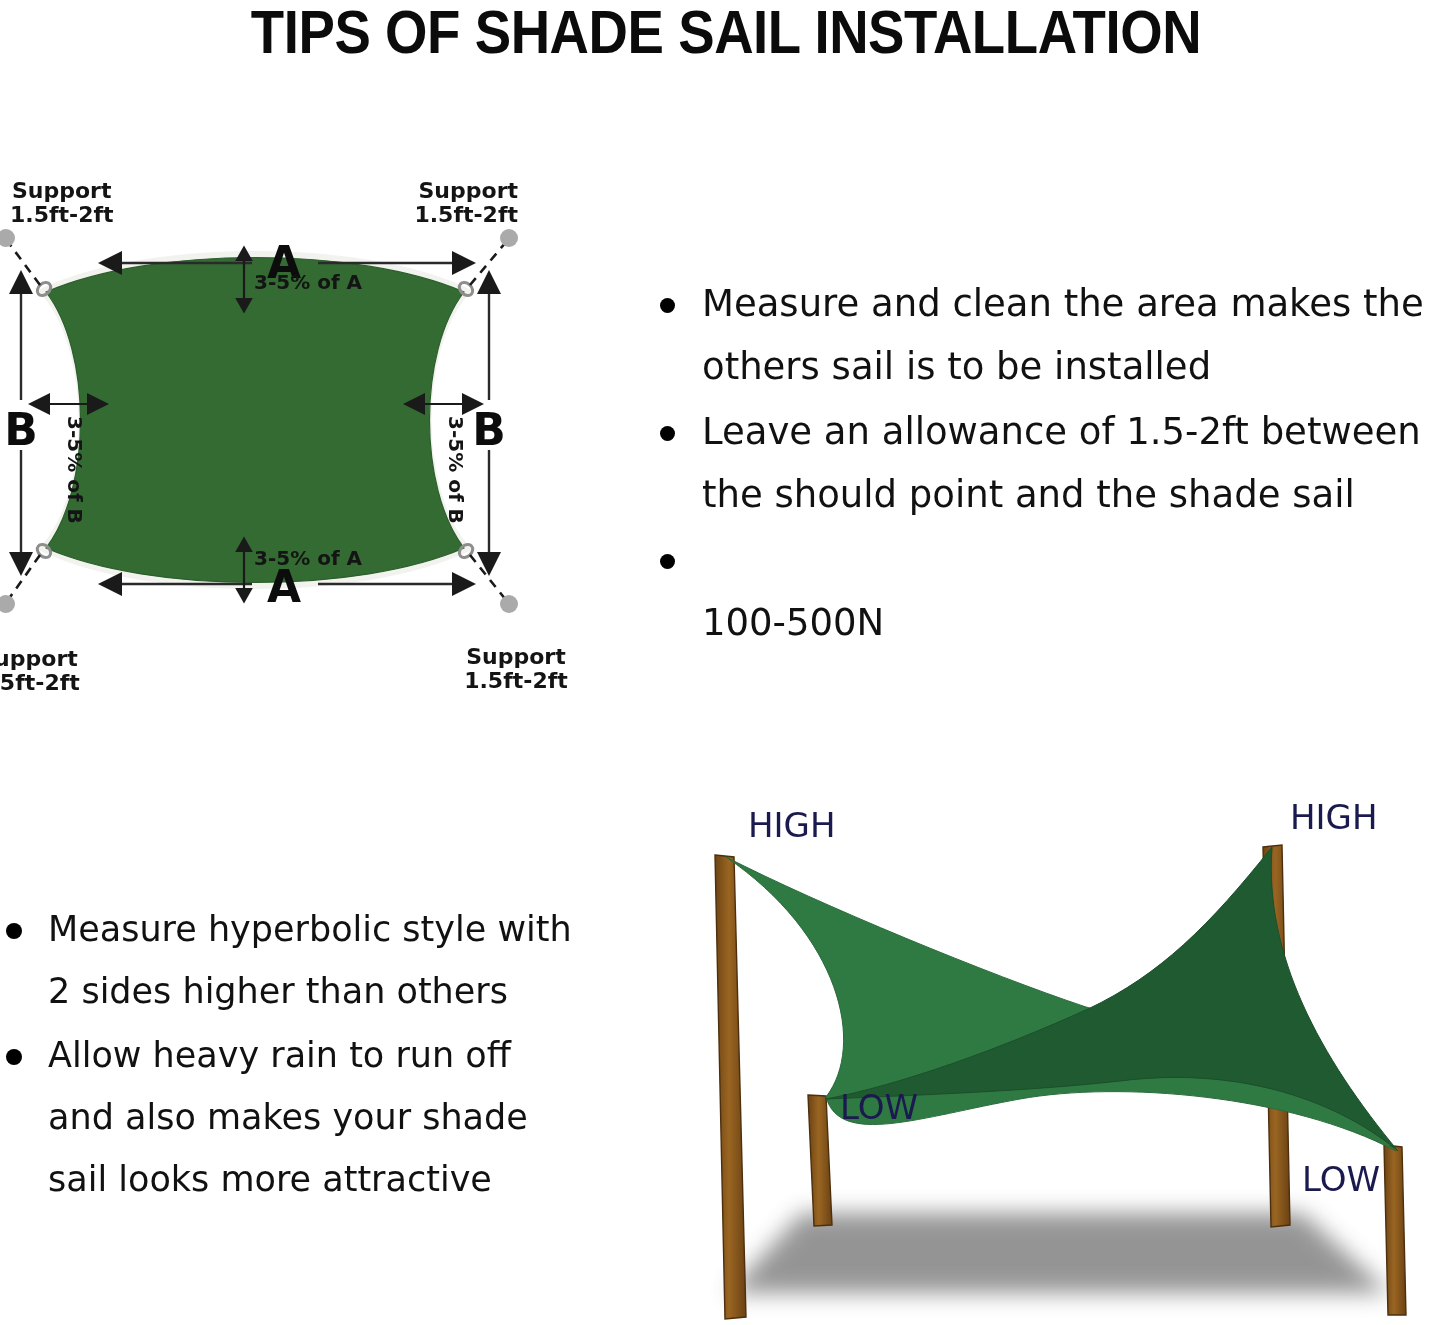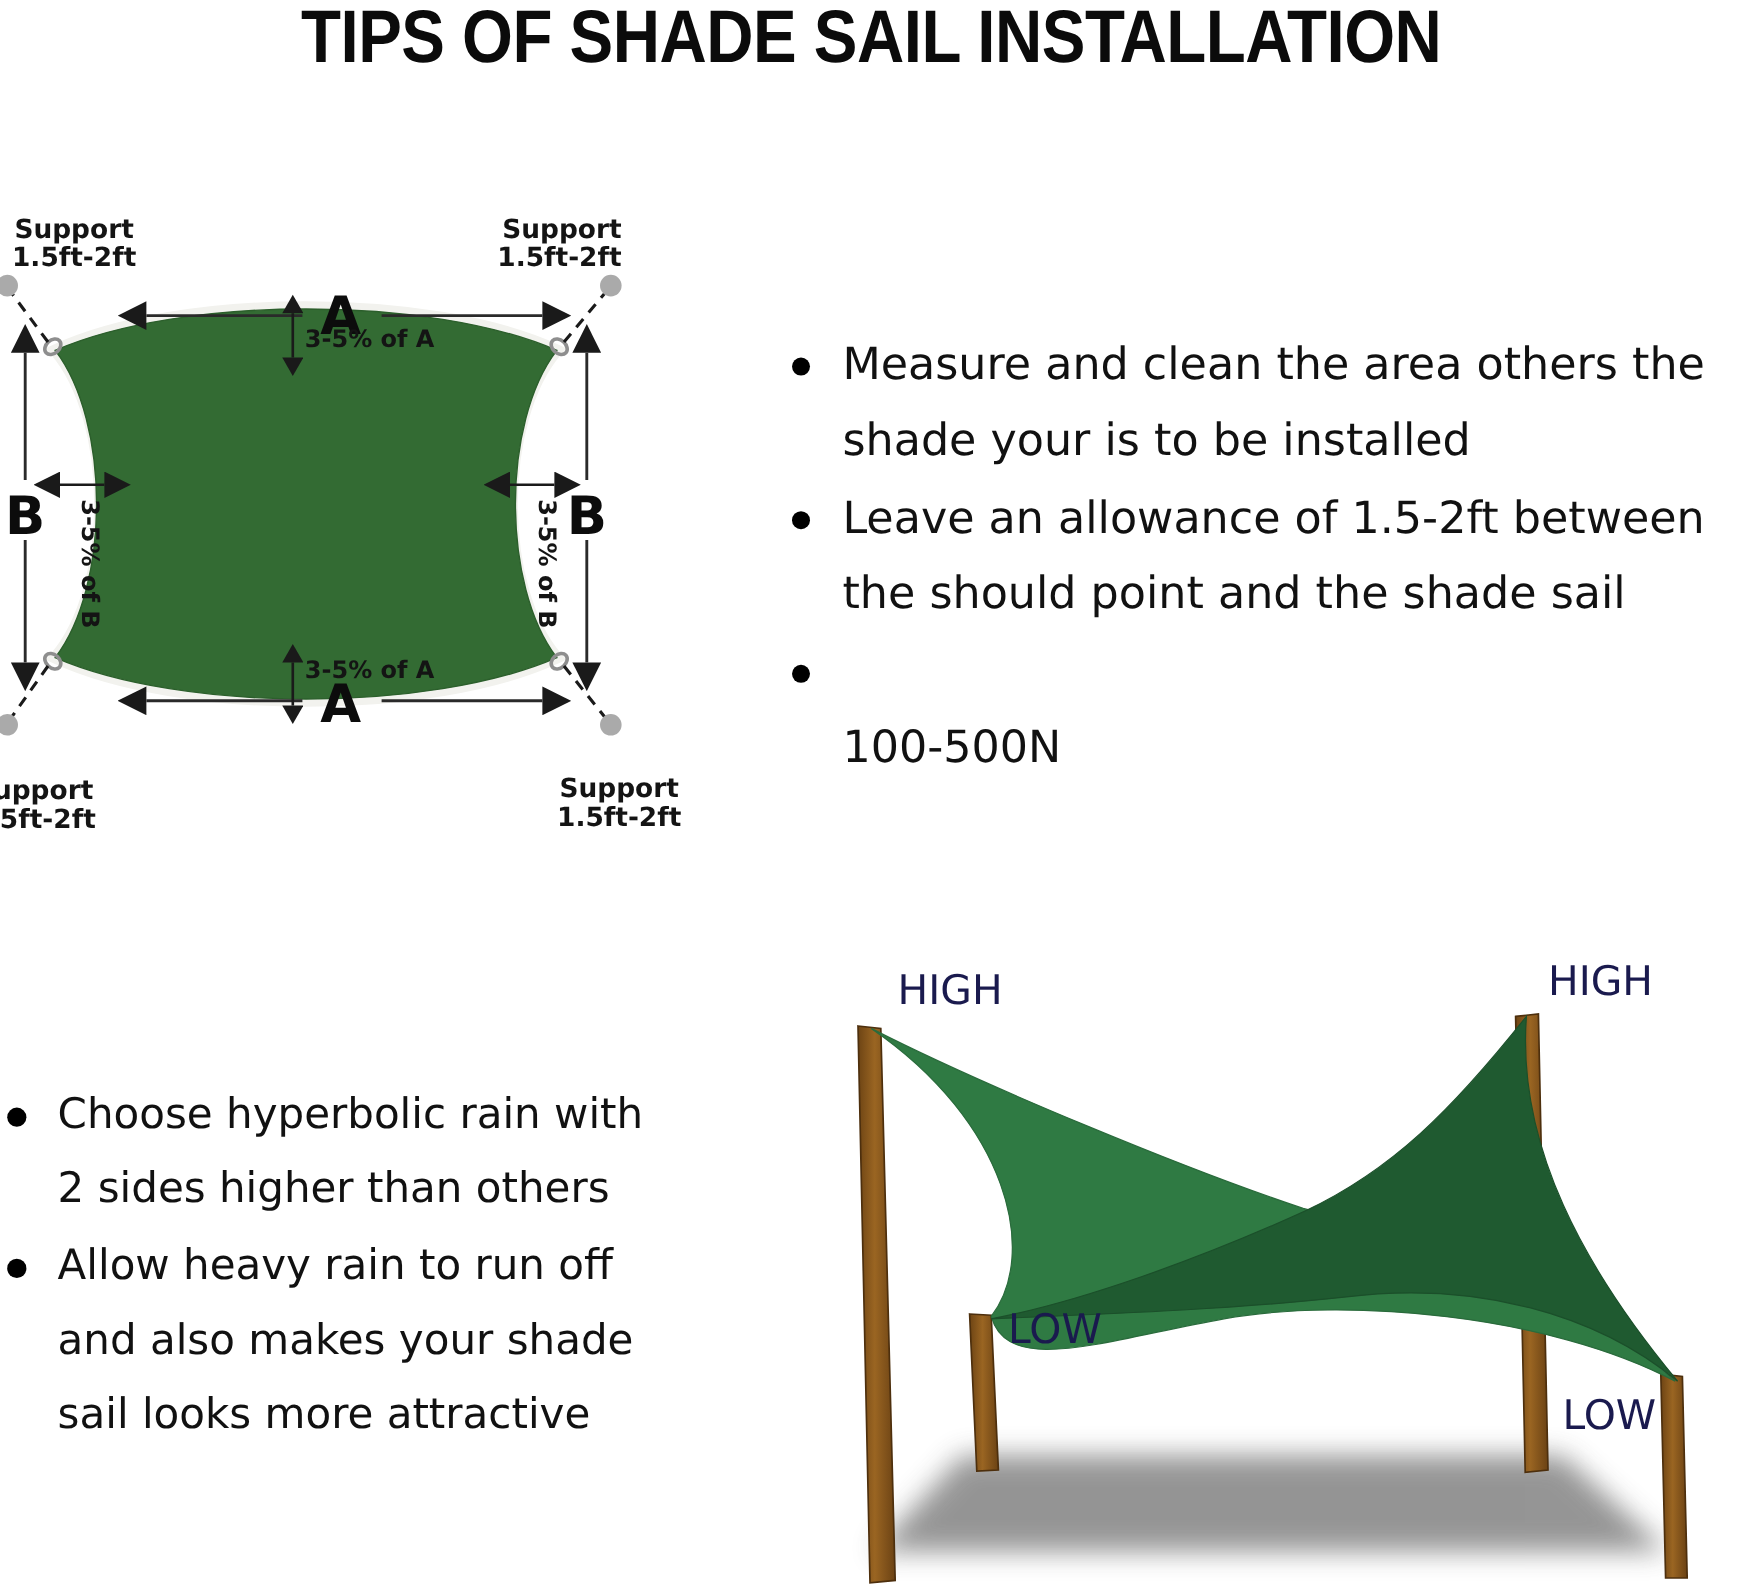"Measure and clean the area" span { text: others -> makes }
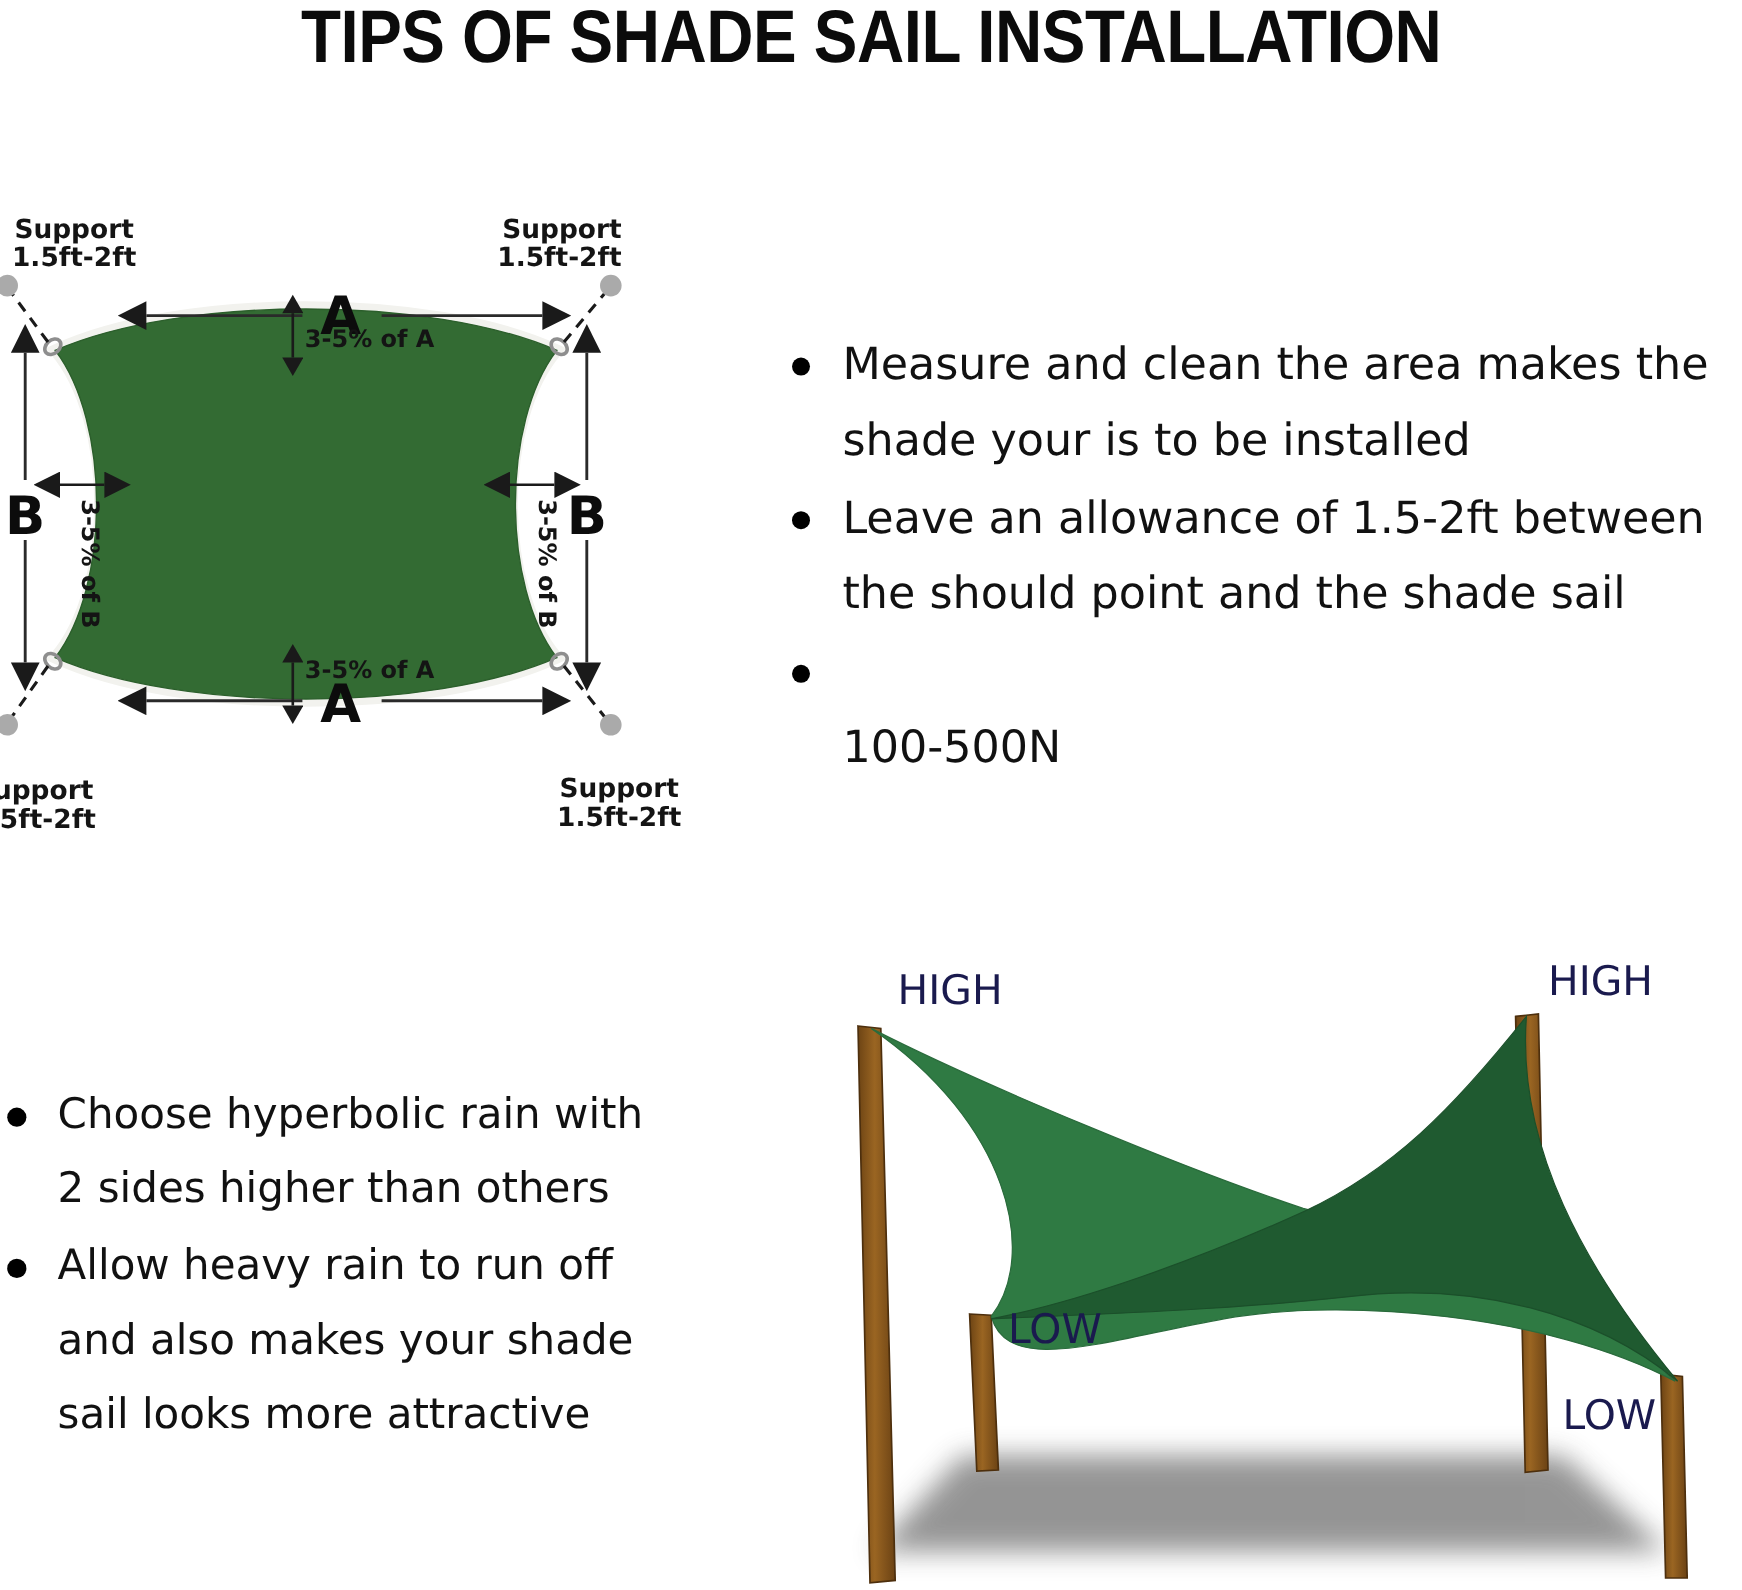"shade your is to be" span { text: shade your -> others sail }
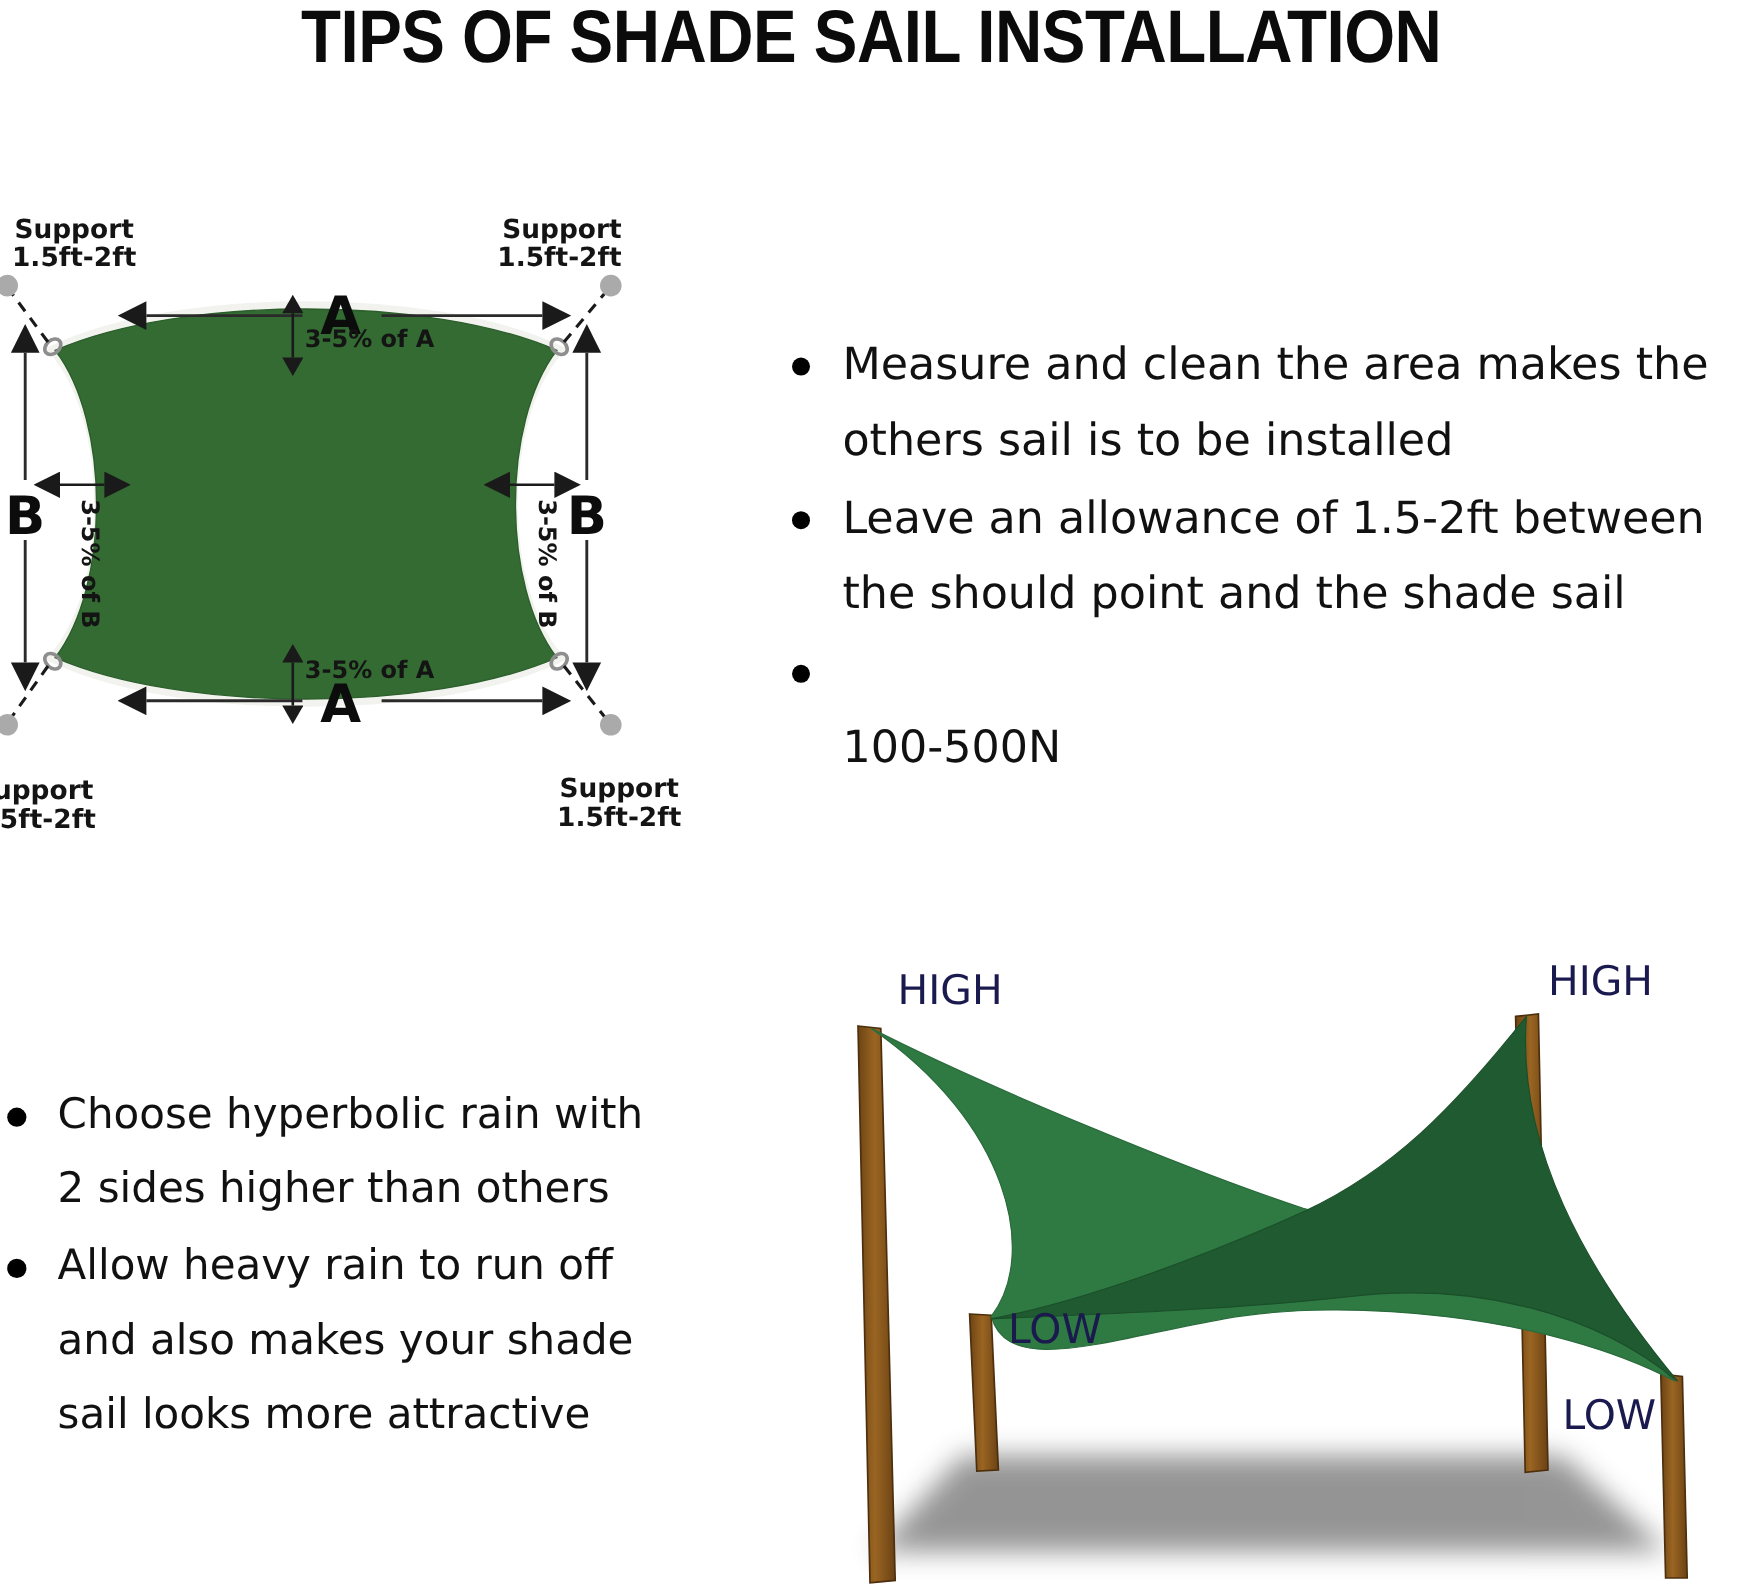"Choose hyperbolic rain with" span { text: Choose hyperbolic rain -> Measure hyperbolic style }
